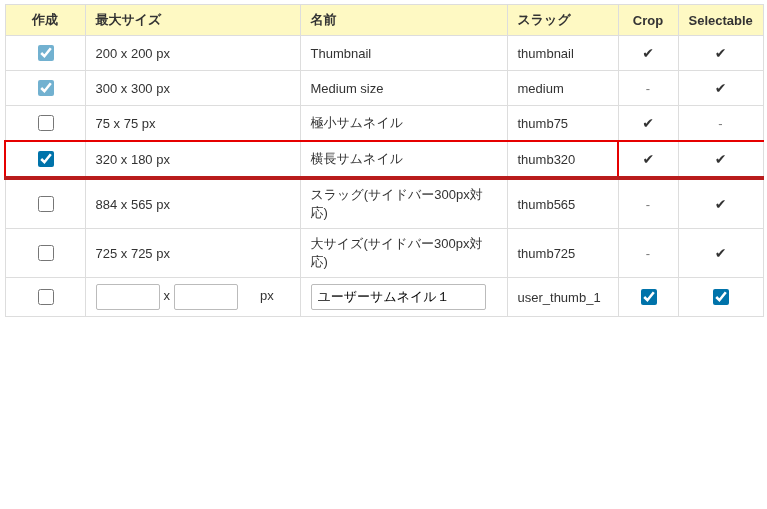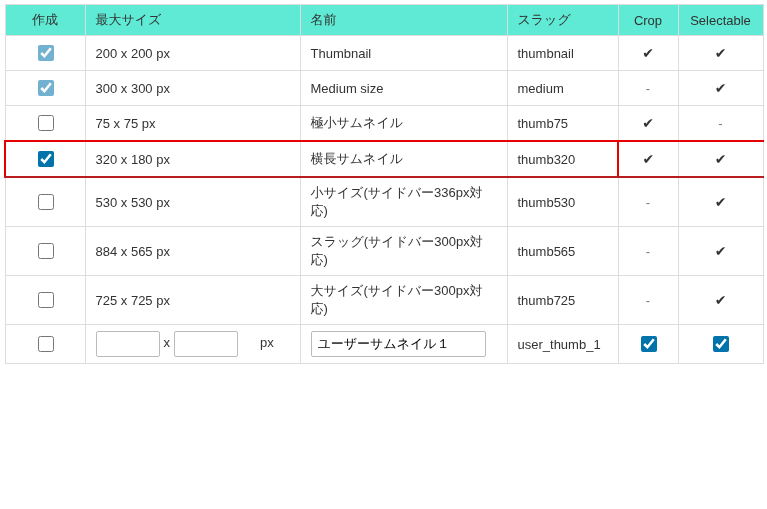"作成" th { background: #5eead4 -> #fef9c3; font-weight: normal -> bold }
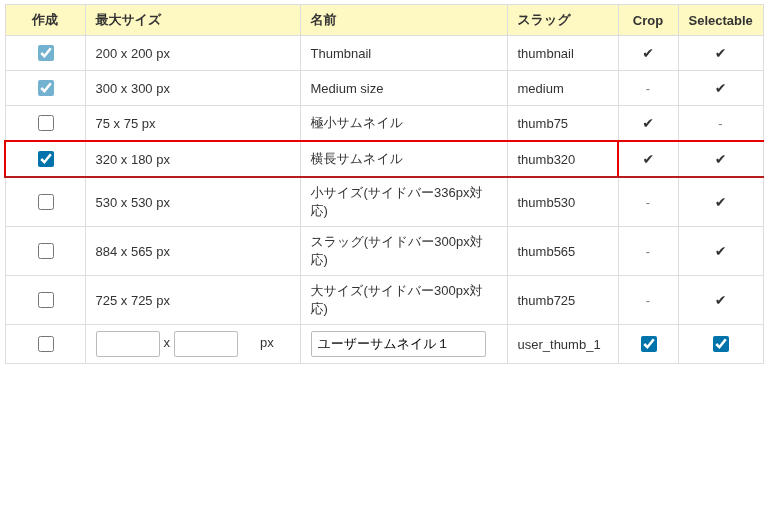"320 x 180 px" tr.highlight td { border-bottom: 2px solid #b91c1c -> 4px solid #b91c1c }
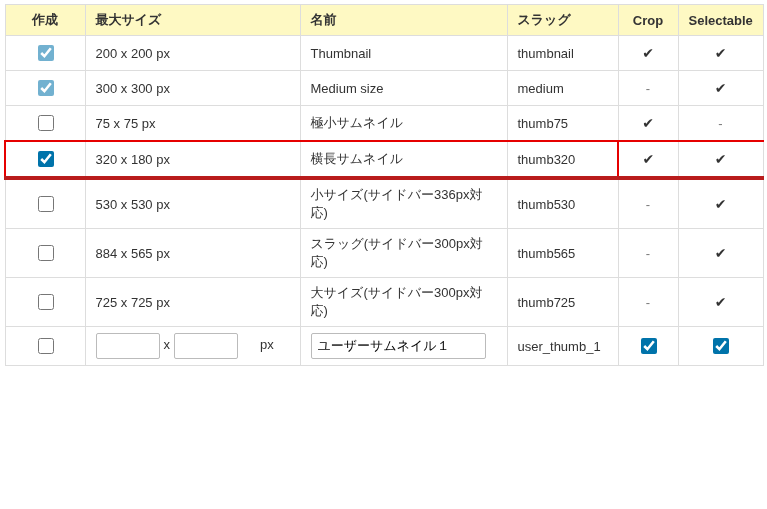"530 x 530 px" tr { html: <tr> <td><input></td> <td>530 x 530 px</td> <td>小サイズ(サイドバー336px対応)</td> <td>thumb530</td> <td><span>-</span></td> <td><span>✔</span></td> </tr> -> none }
